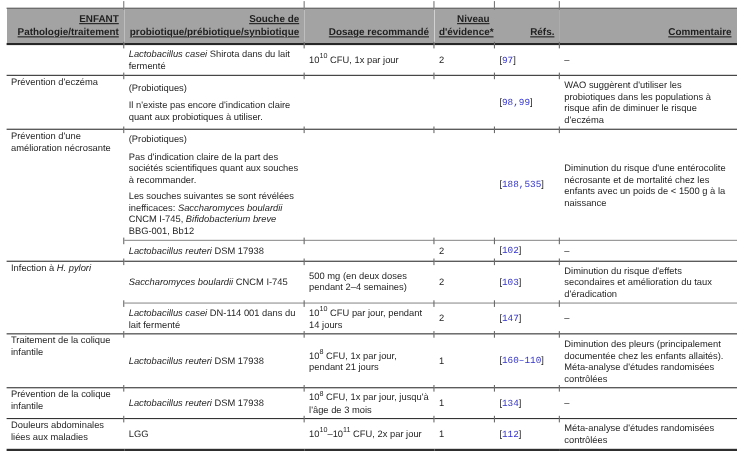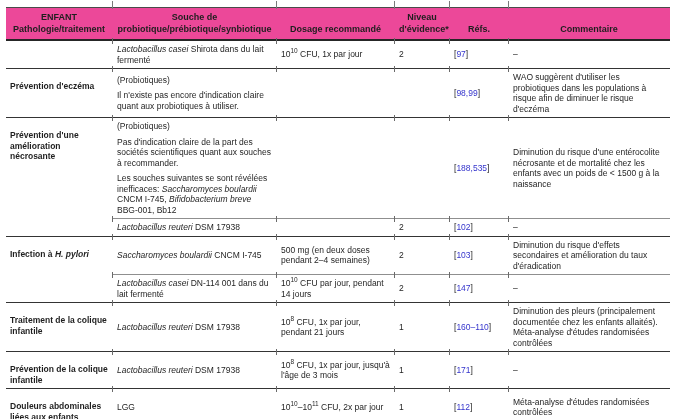"ENFANT" th { background: #ec4899 -> #a3a3a3; text-align: center -> right; text-decoration: none -> underline }
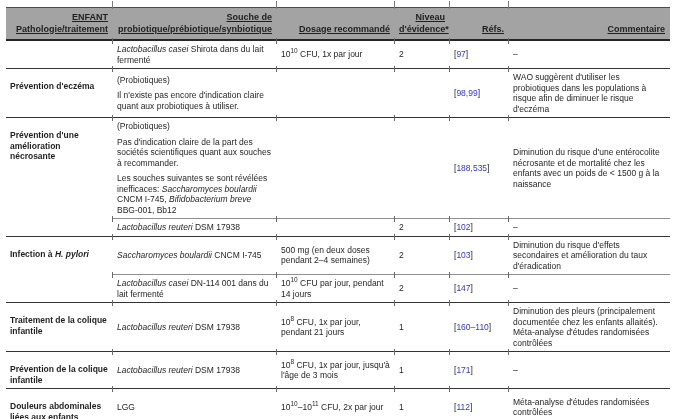"97" .ref { font-family: none -> Liberation Mono, monospace }
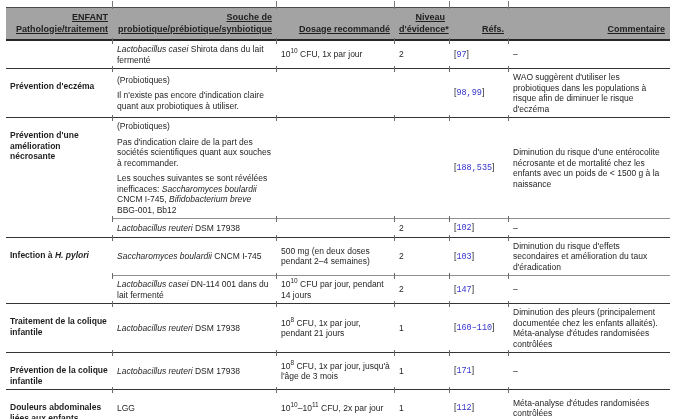"Prévention d'eczéma" td.c-path { font-weight: bold -> none; padding-top: 12px -> 0 }
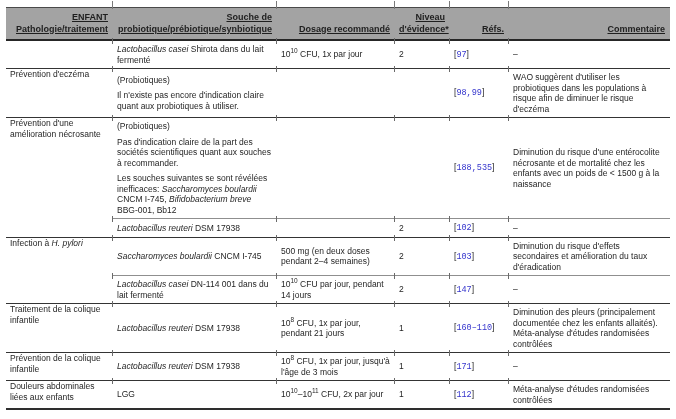"171" span.ref { text: 171 -> 134 }
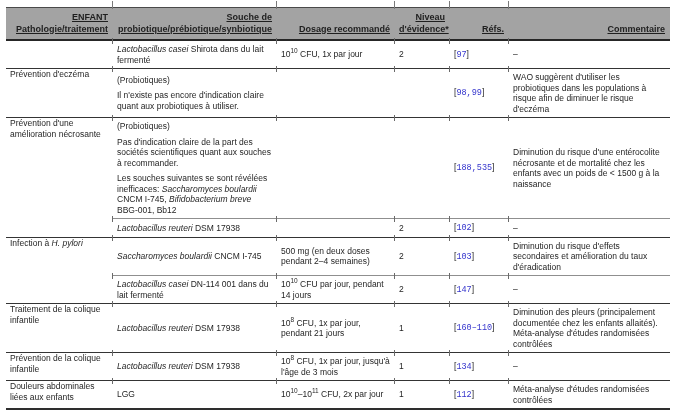"Douleurs abdominales liées aux enfants" div.para { text: enfants -> maladies }
